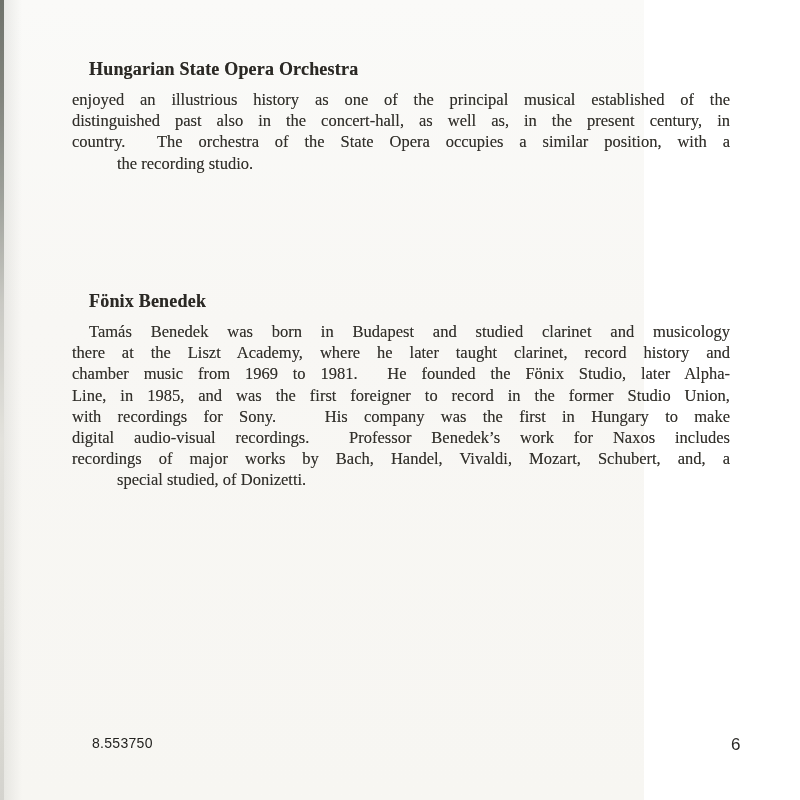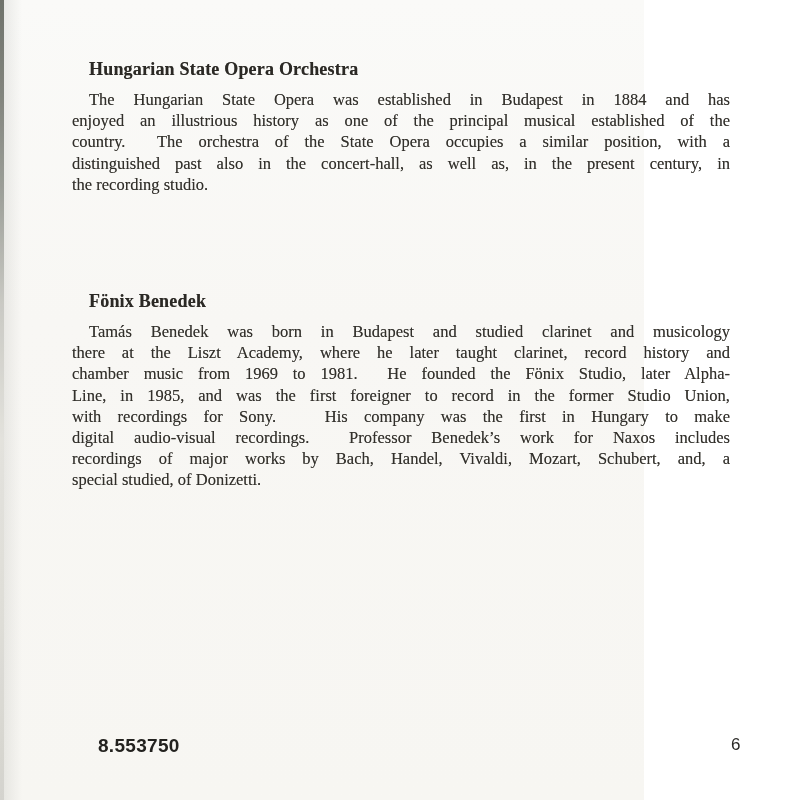"The Hungarian State Opera was" div.line { html: <div>The Hungarian State Opera was established in Budapest in 1884 and has</div> -> none }
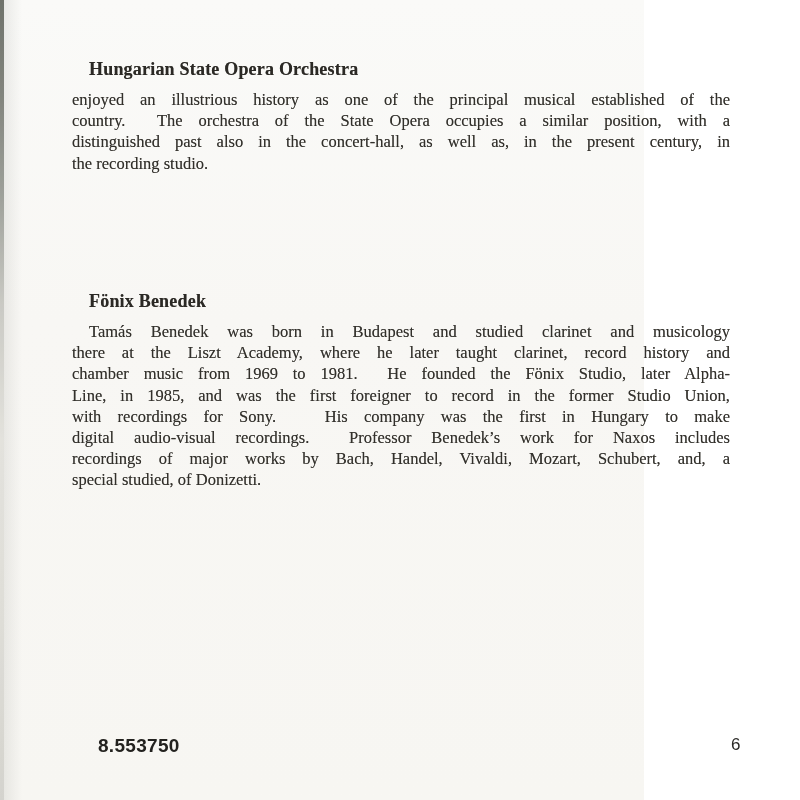"country. The orchestra of the" div.line { order: before "distinguished past also in the" -> after "distinguished past also in the" }
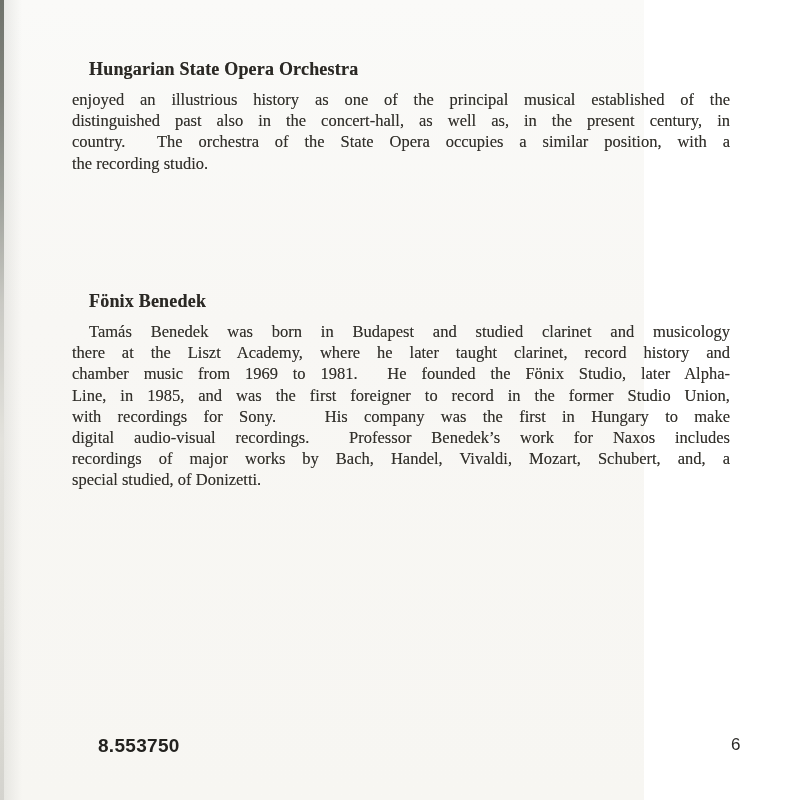"the recording studio." .line.last { margin-left: none -> 45px }
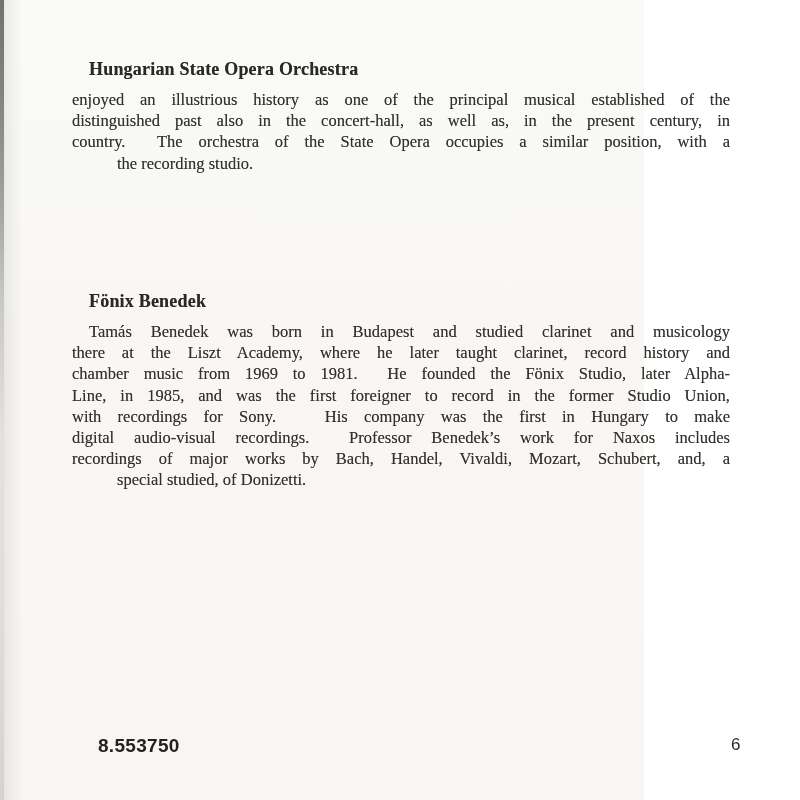"8.553750" .footer-catalog { font-size: 19px -> 14px; font-weight: bold -> normal; left: 98px -> 92px }
